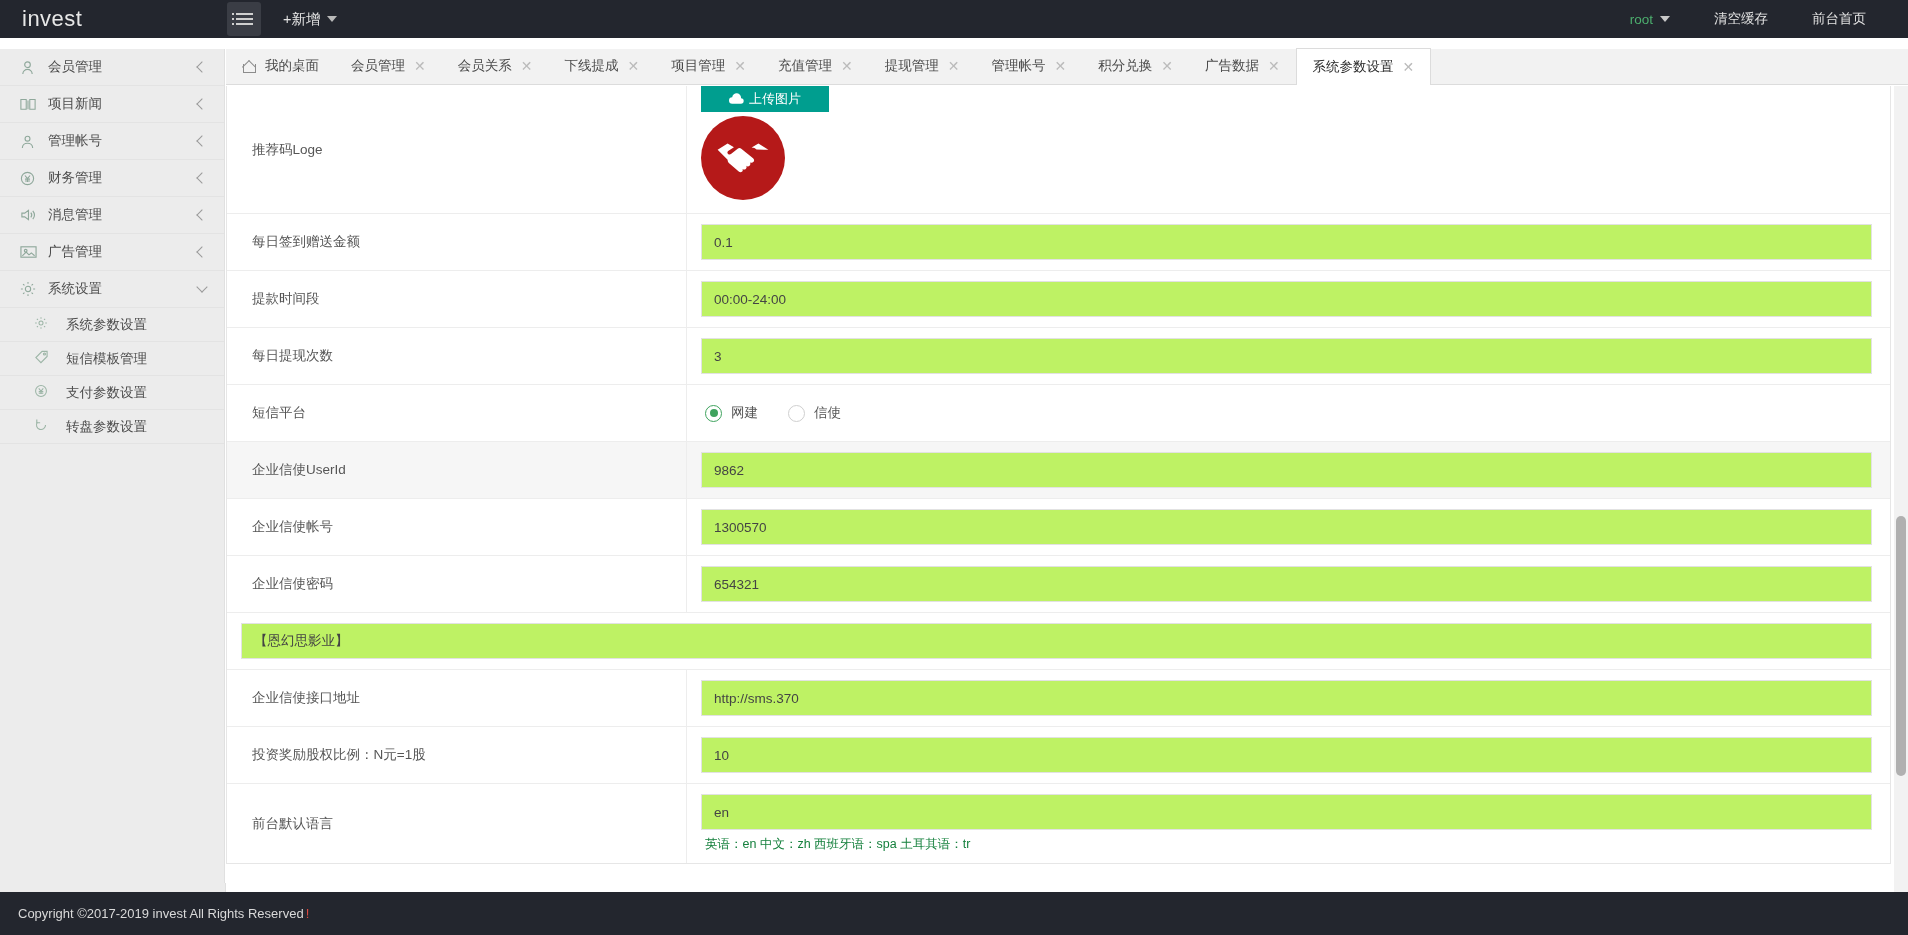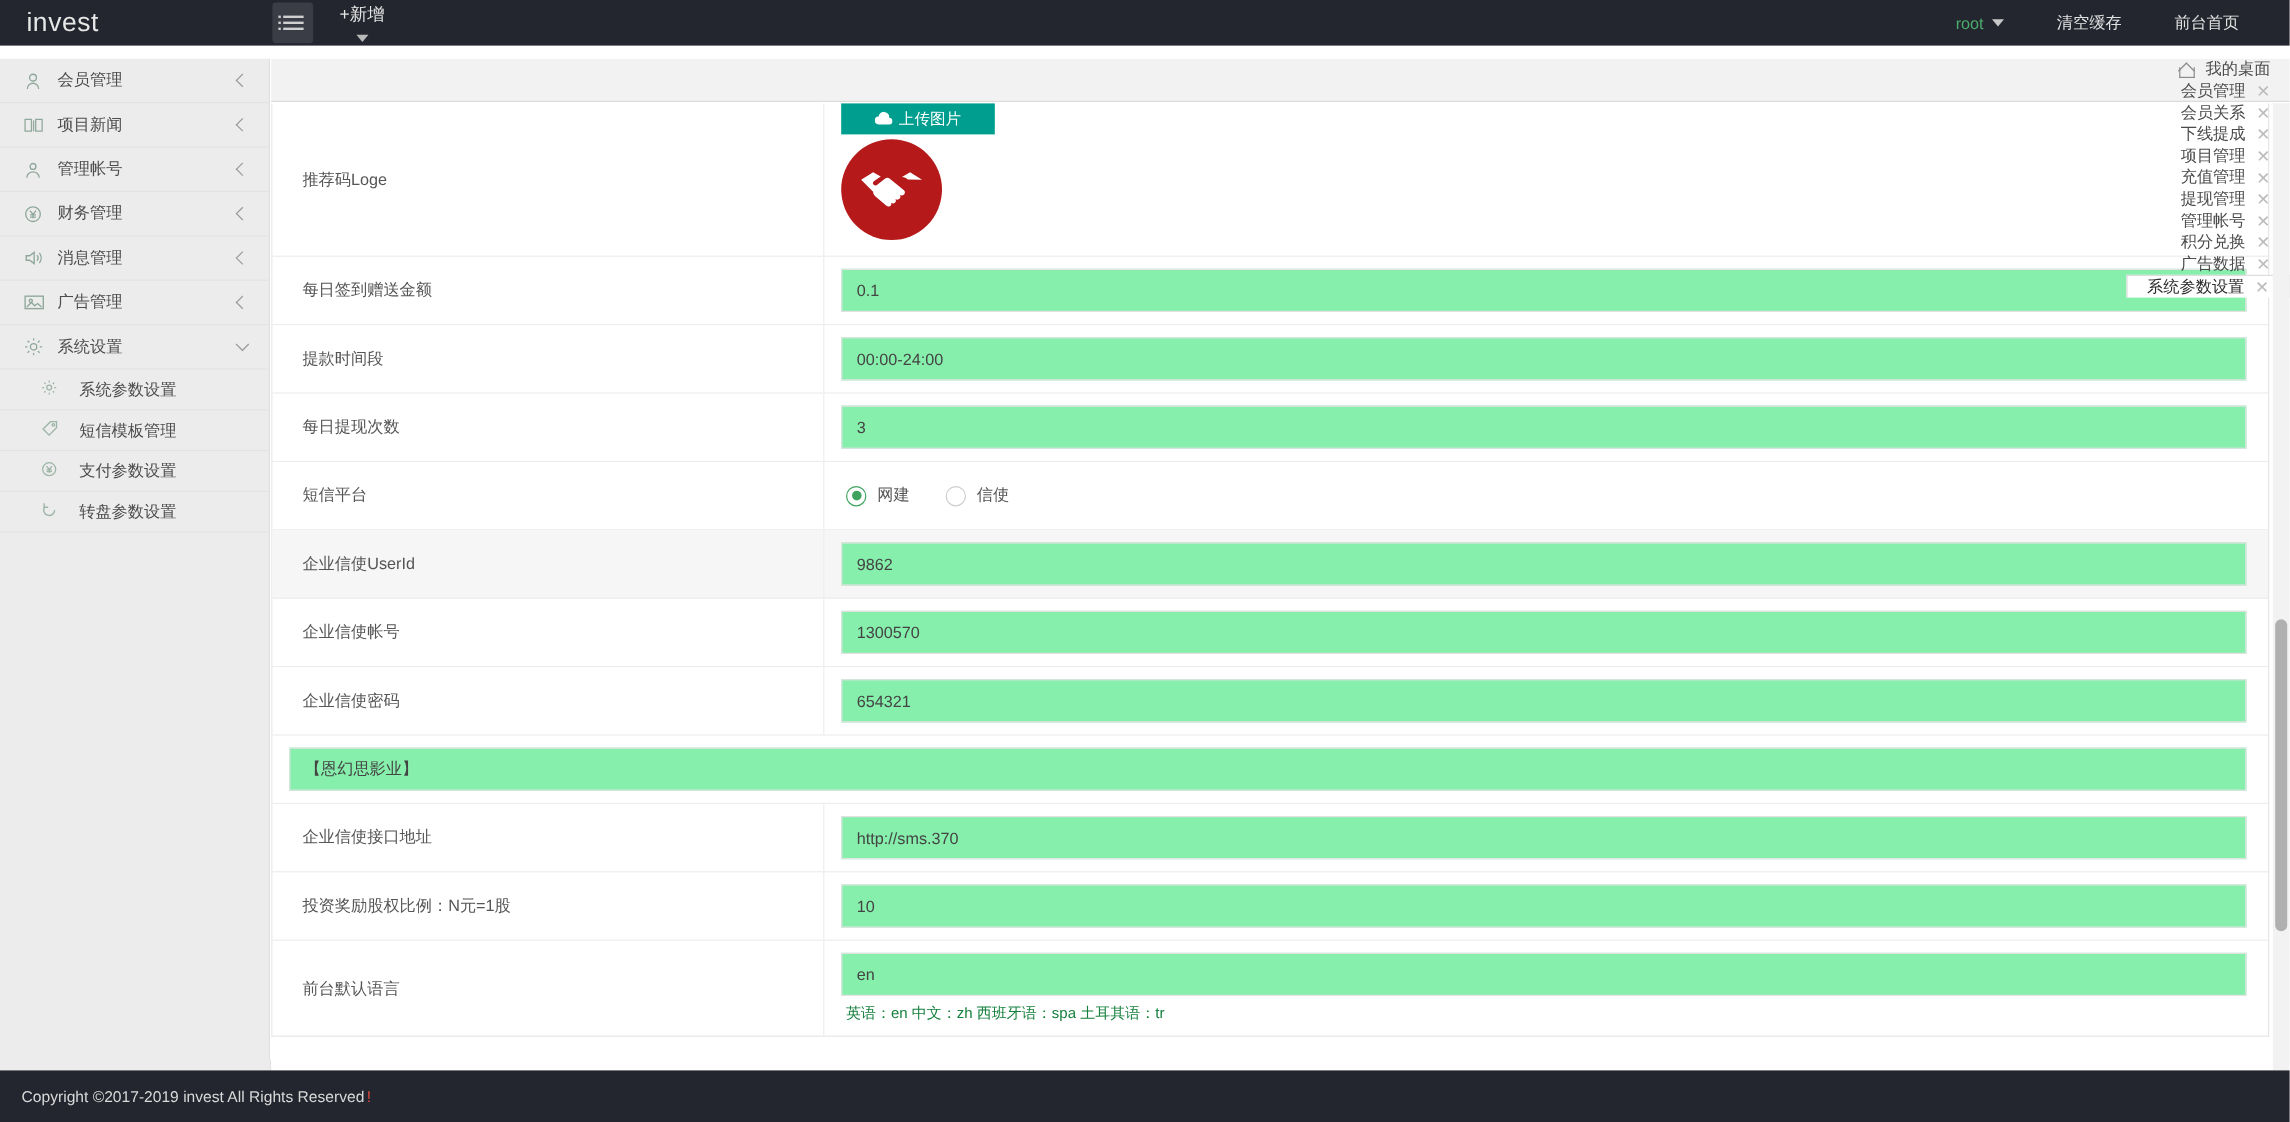"+新增" .add-menu { flex-direction: column -> none }
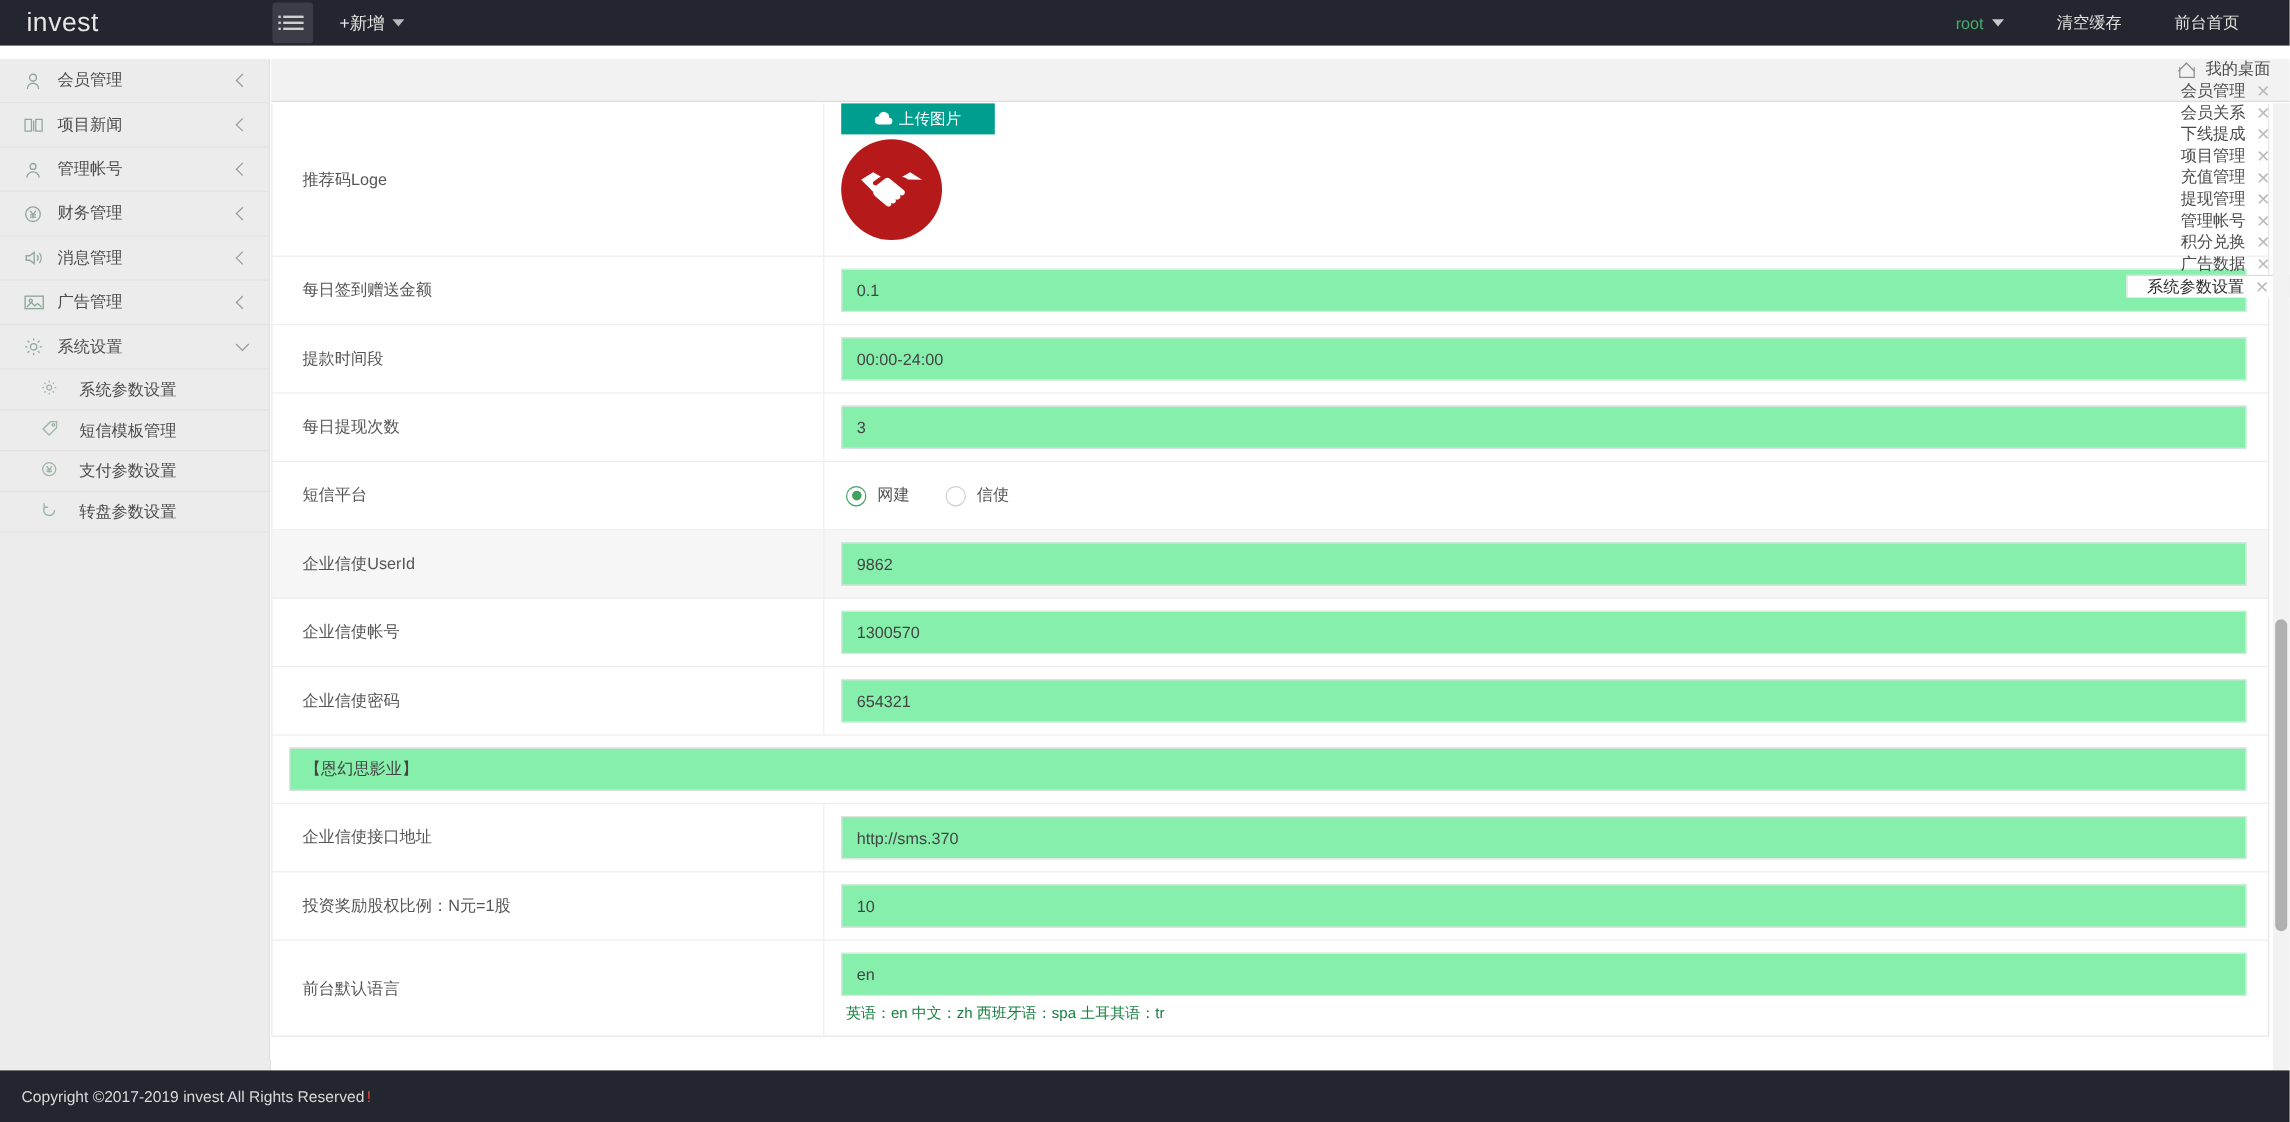"我的桌面" .tabs-bar { flex-direction: column -> none }
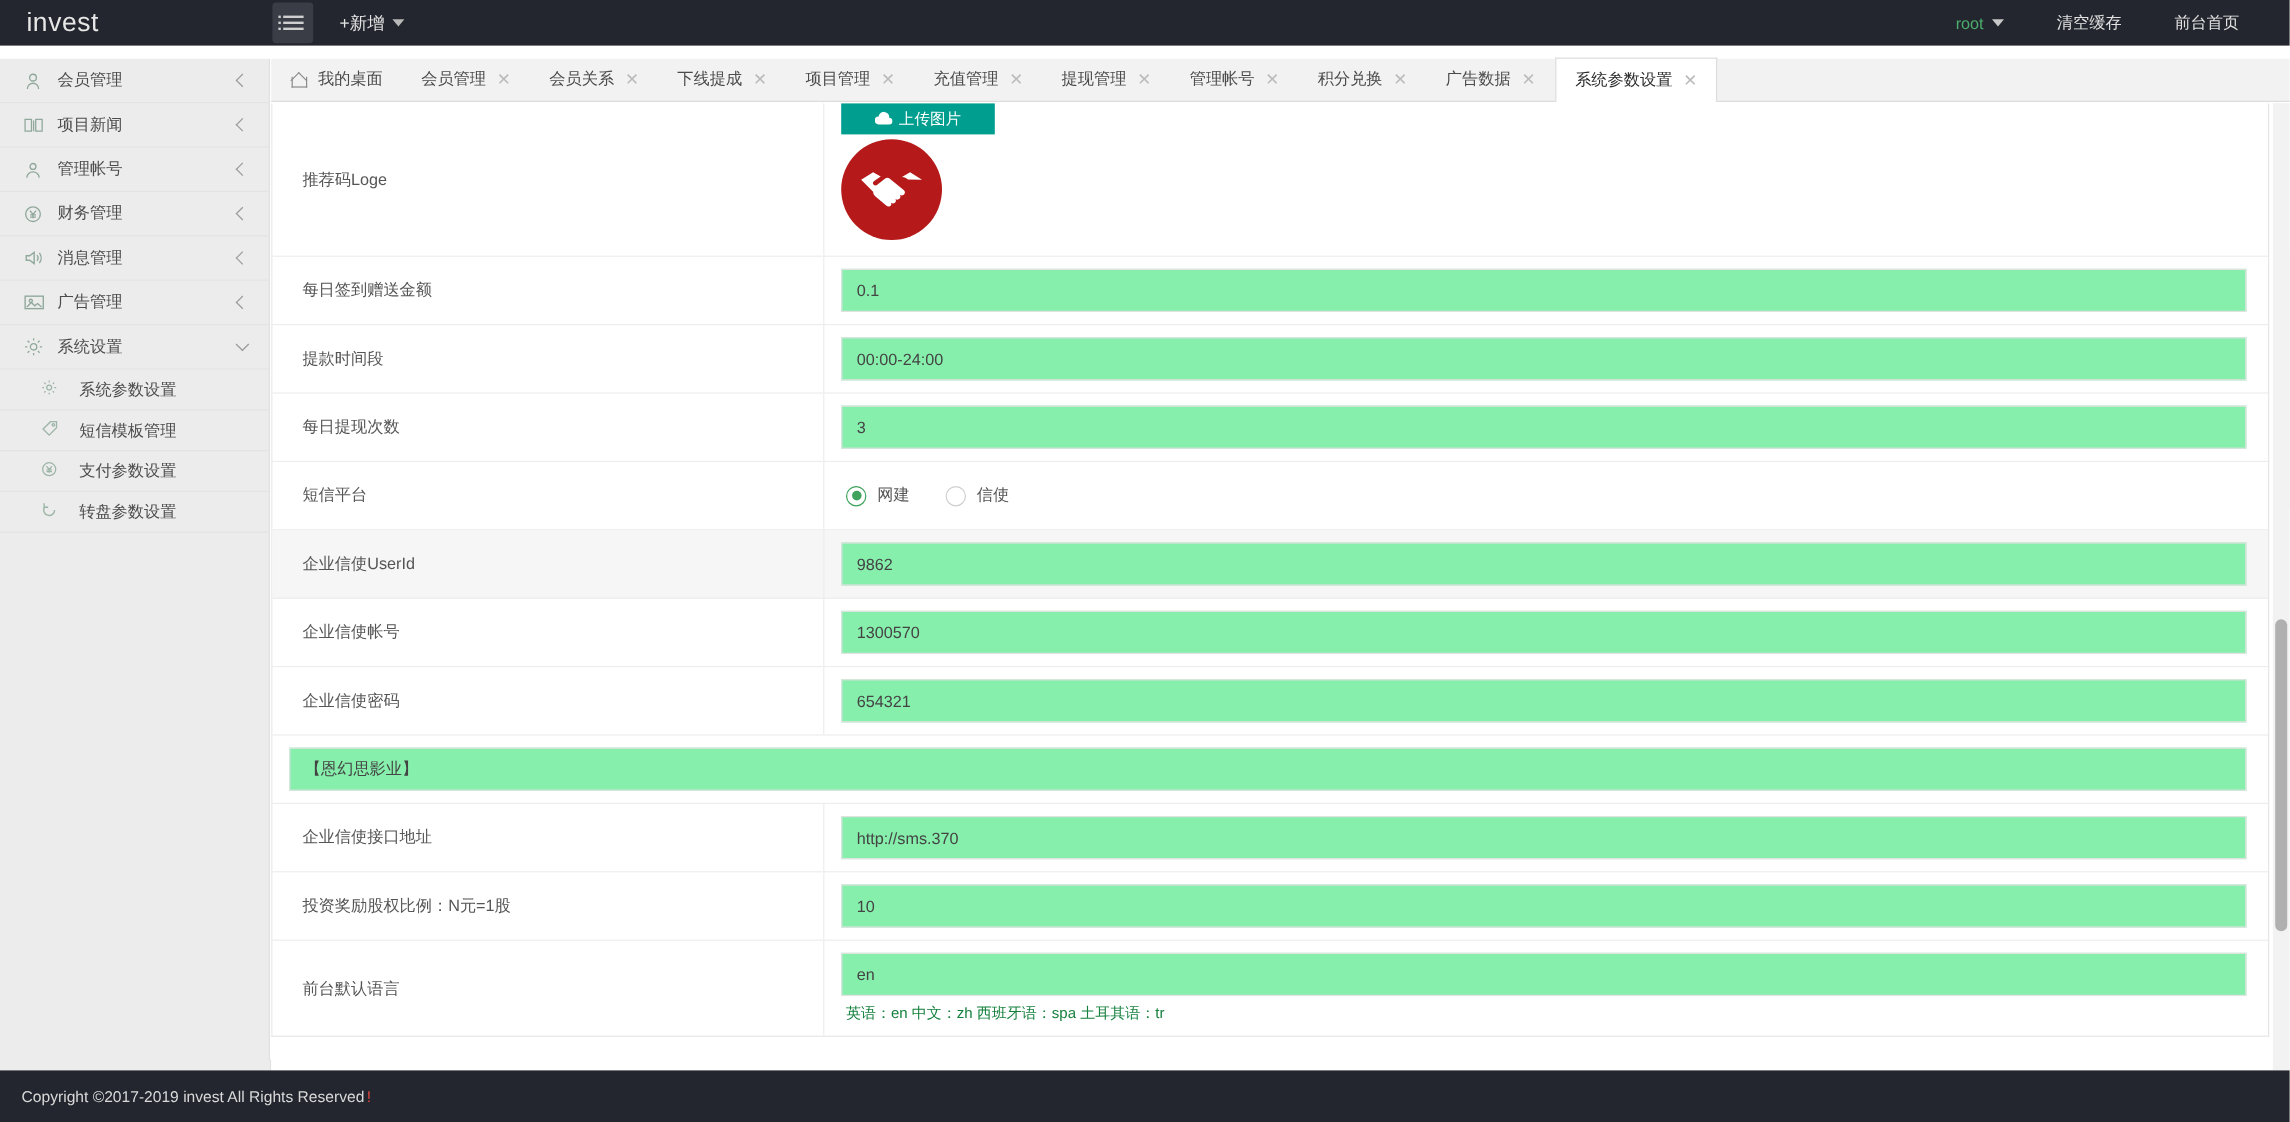"0.1" .inp { background: #86efac -> #bef264 }
